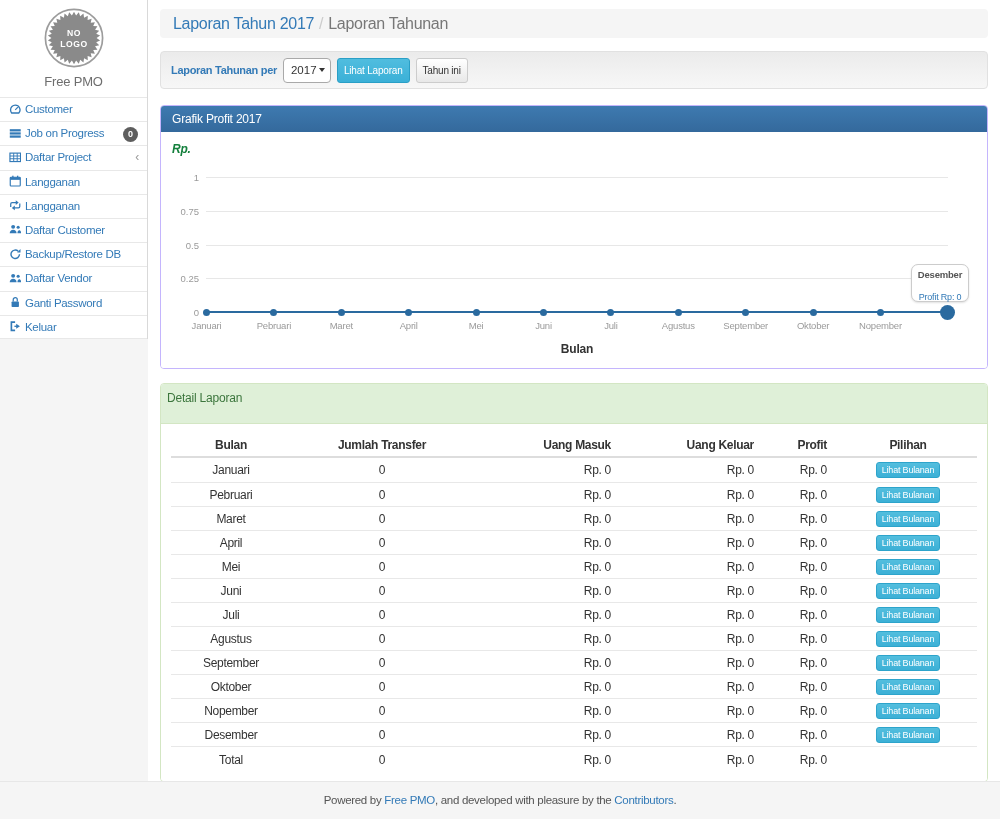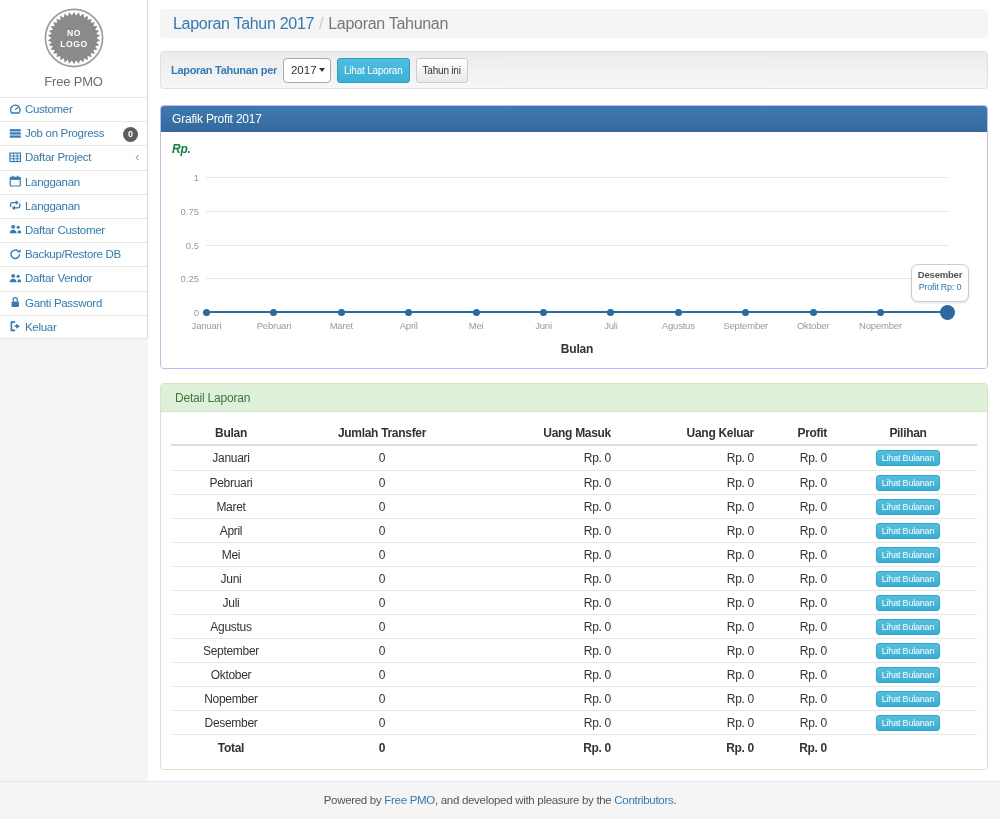"Profit Rp: 0" .tooltip .tv { margin-top: 2px -> 12px }
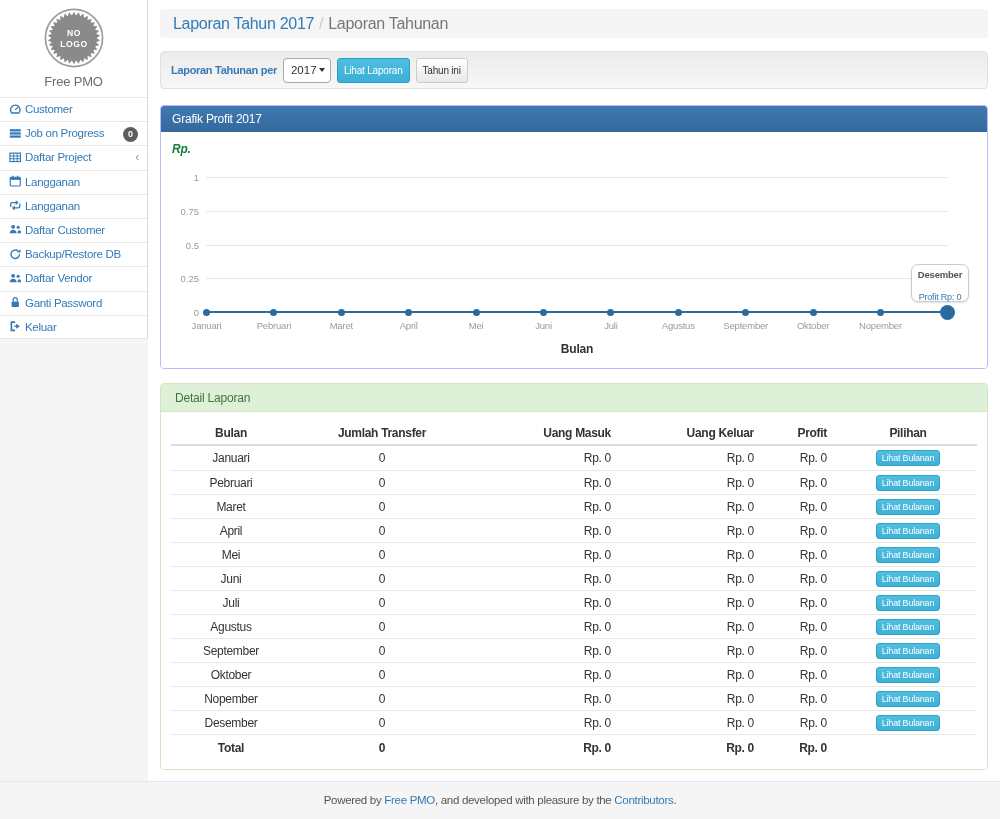"Detail Laporan" .panel-success .ph { height: 28px -> 40px; padding-left: 14px -> 6px }
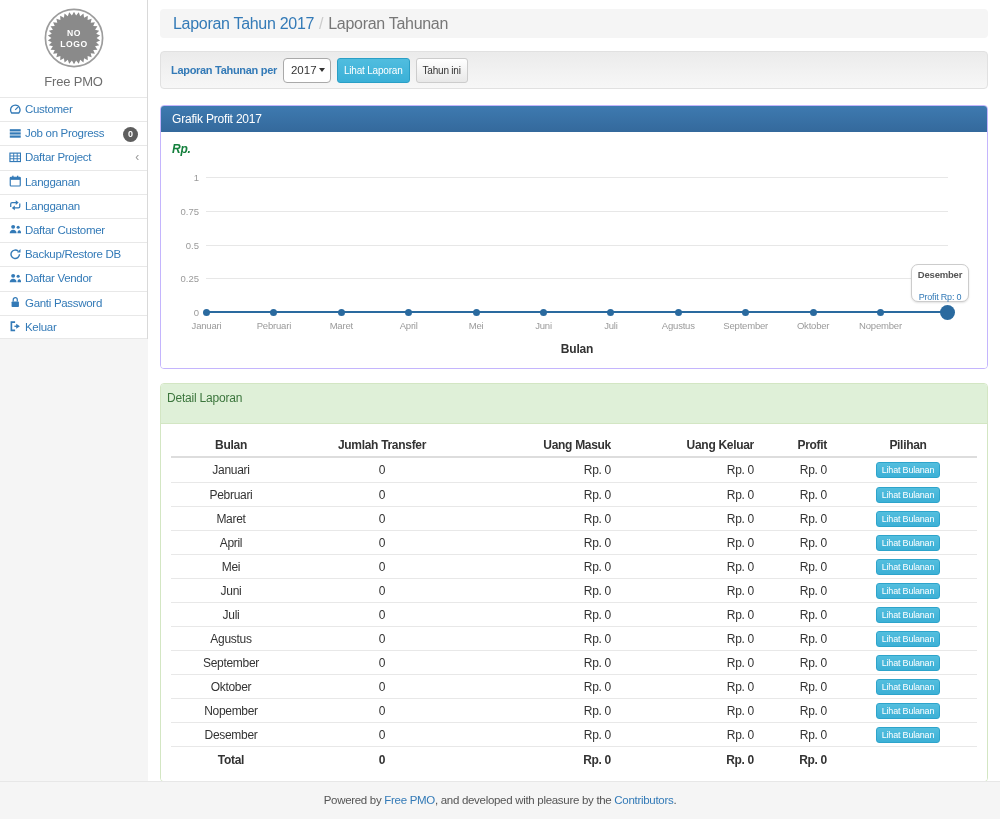"Total" .trow.total { font-weight: bold -> normal }
